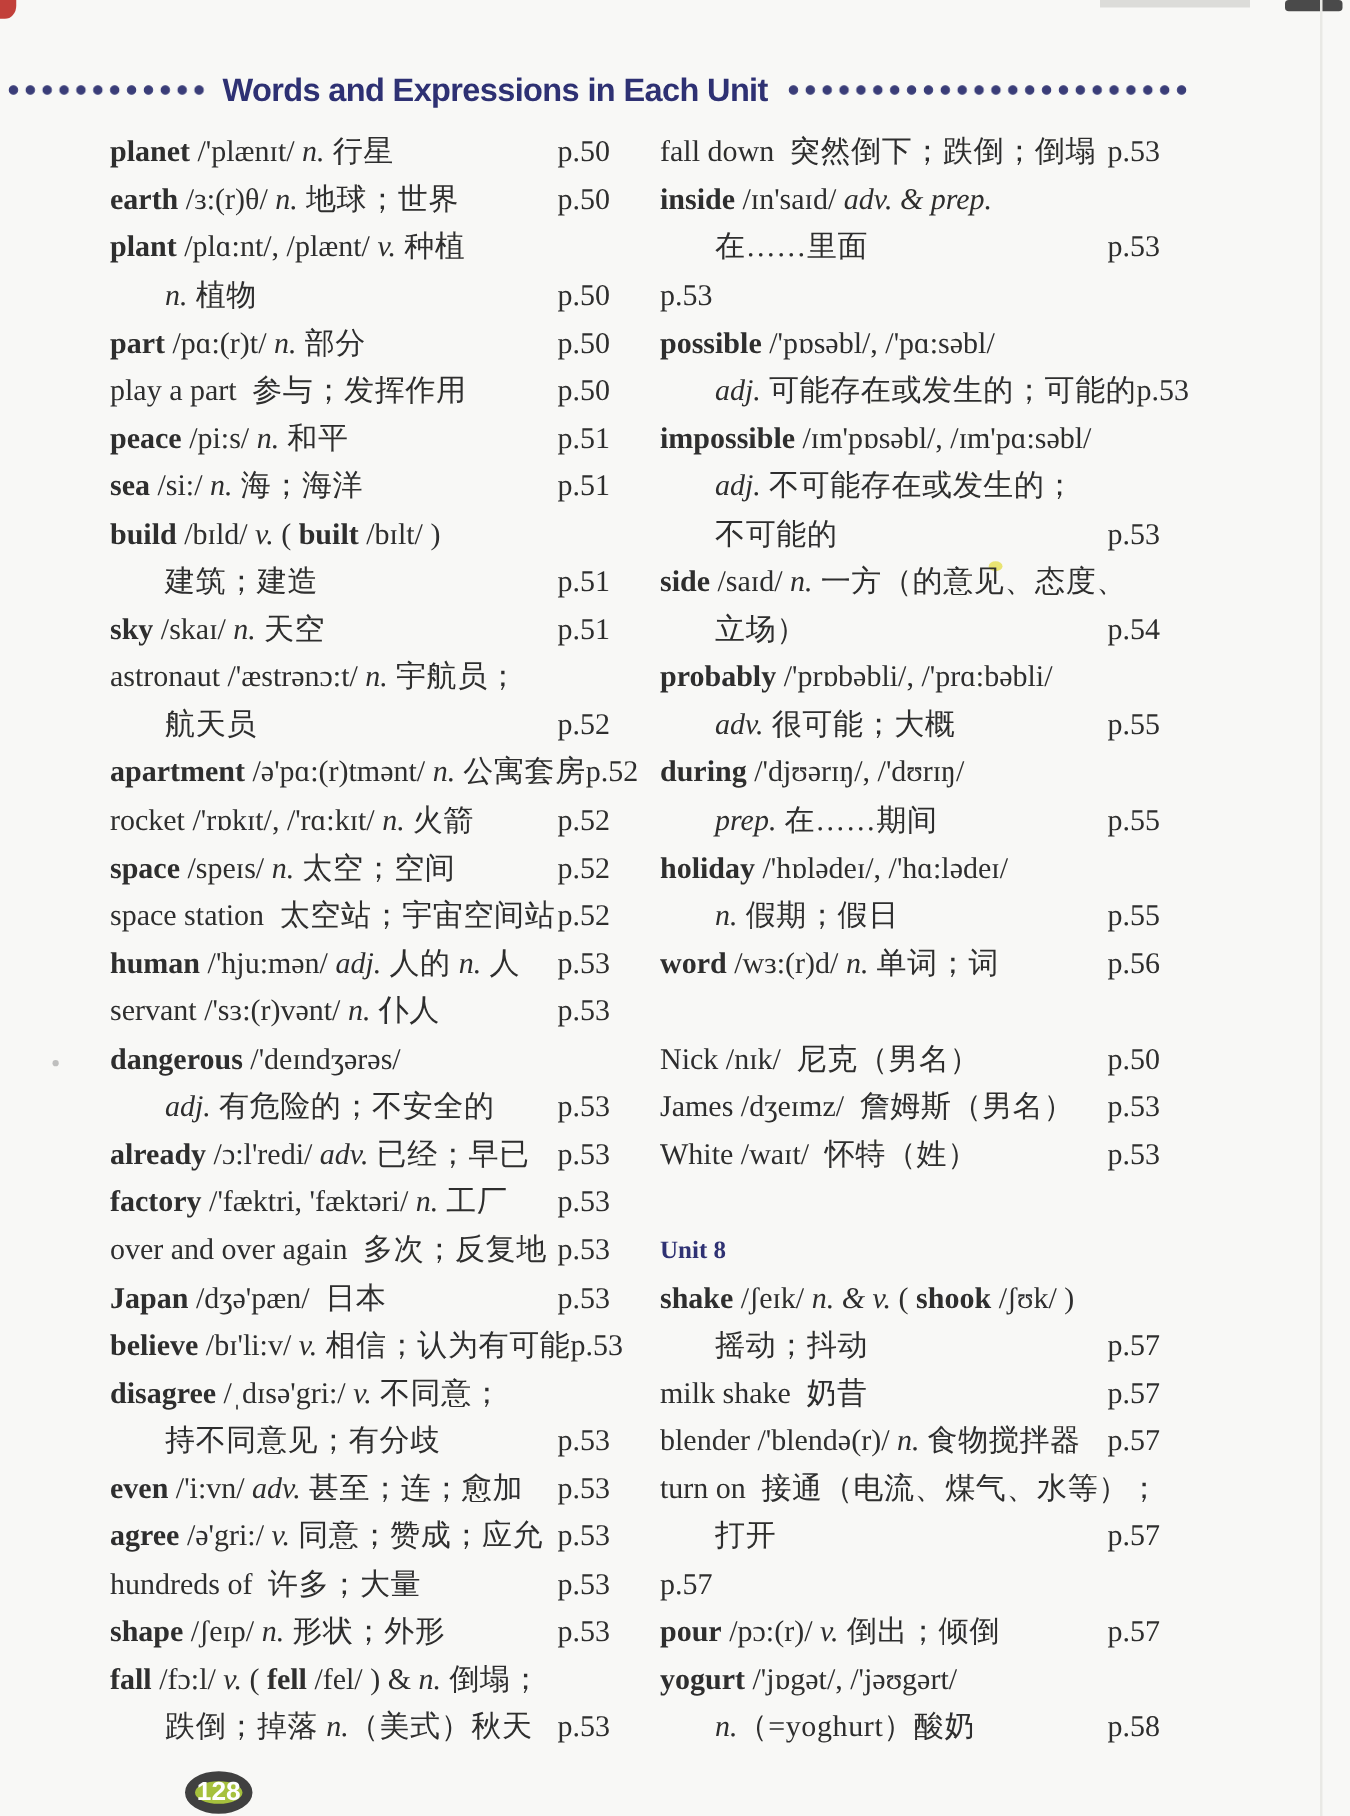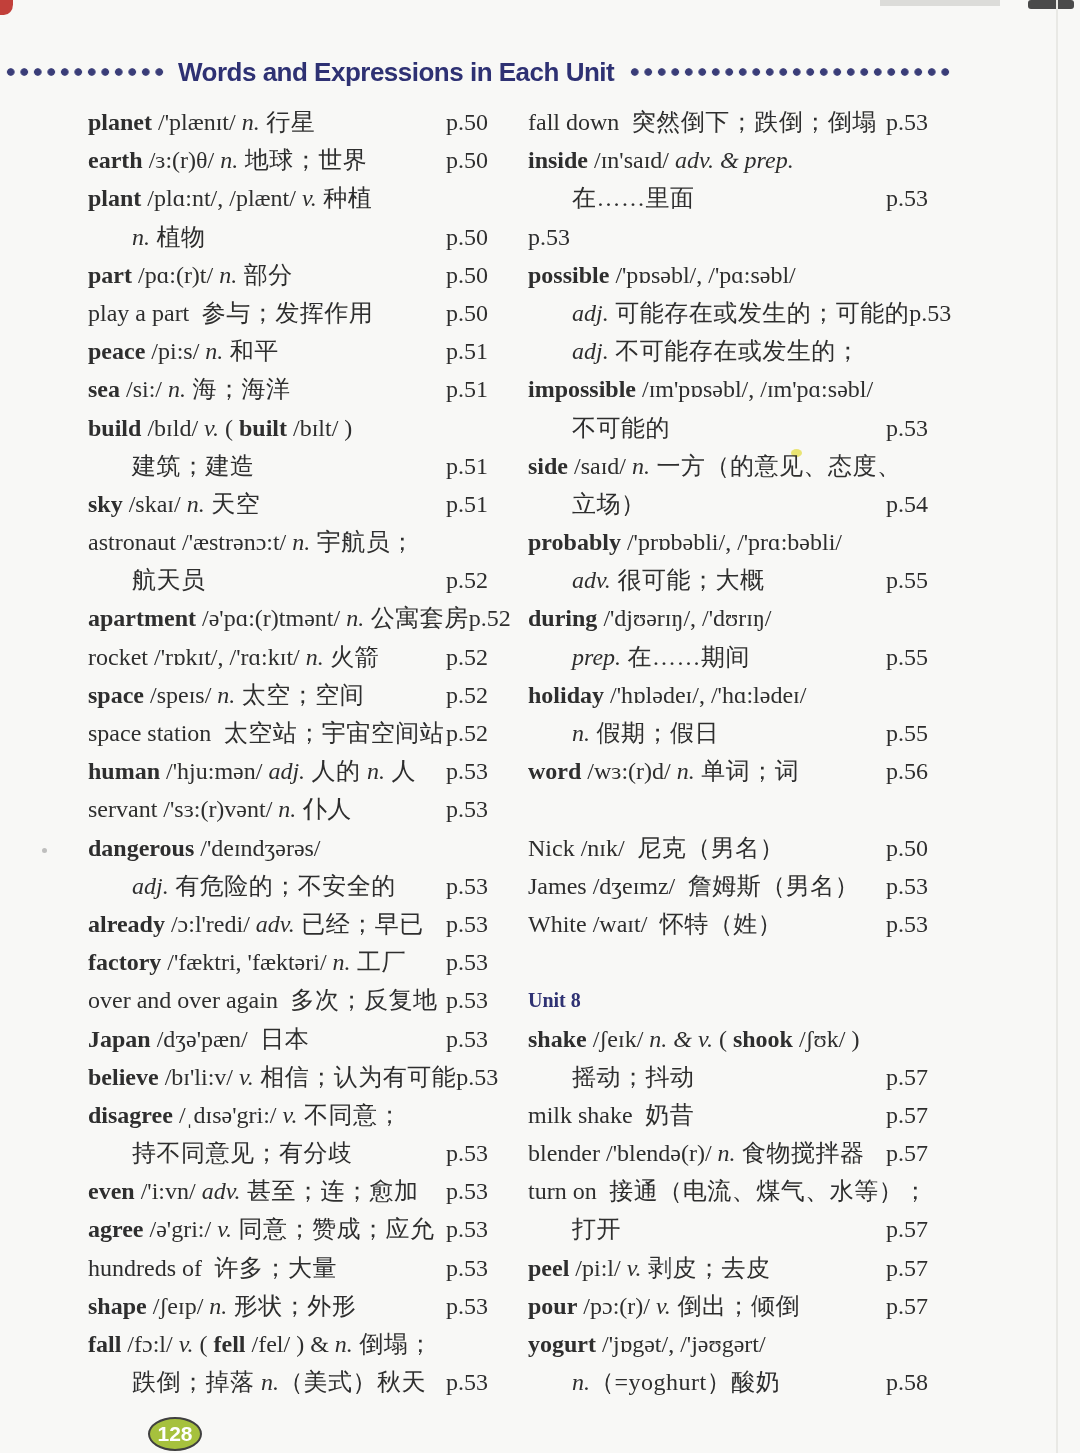"adj. 不可能存在或发生的；" div.line { order: before "impossible /ɪm'pɒsəbl/, /ɪm'pɑ:səbl/" -> after "impossible /ɪm'pɒsəbl/, /ɪm'pɑ:səbl/" }
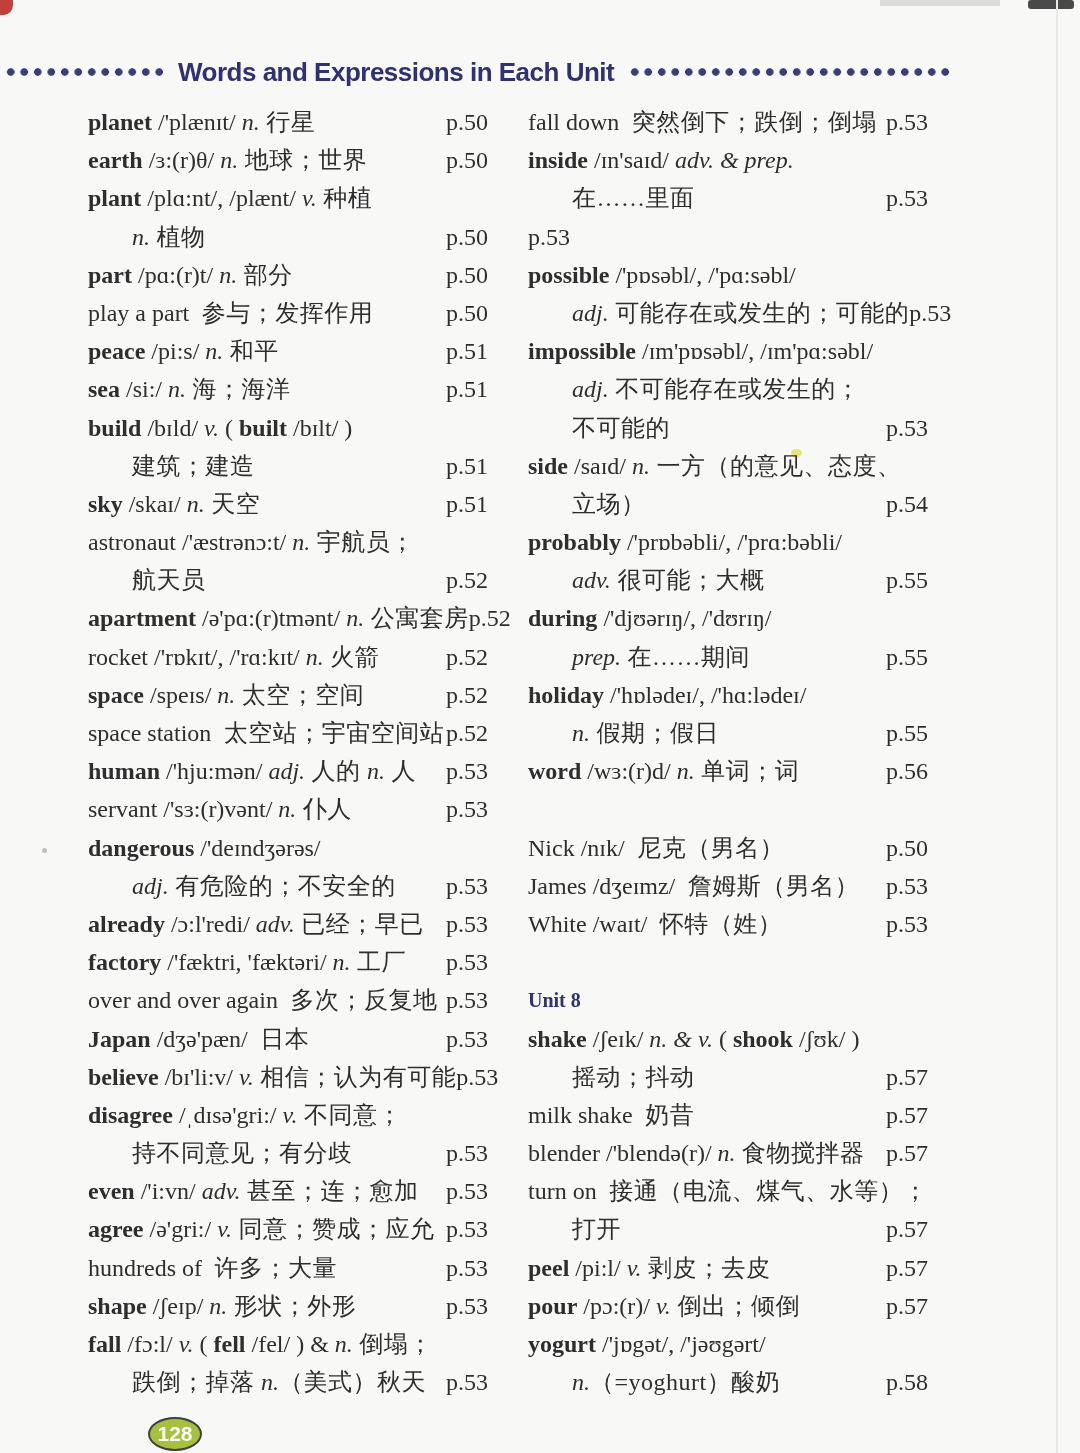"peel /pi:l/ v. 剥皮；去皮" span.text { html: <span><span>peel</span><span> /pi:l/ </span><span>v.</span><span> 剥皮；去皮</span></span> -> none }
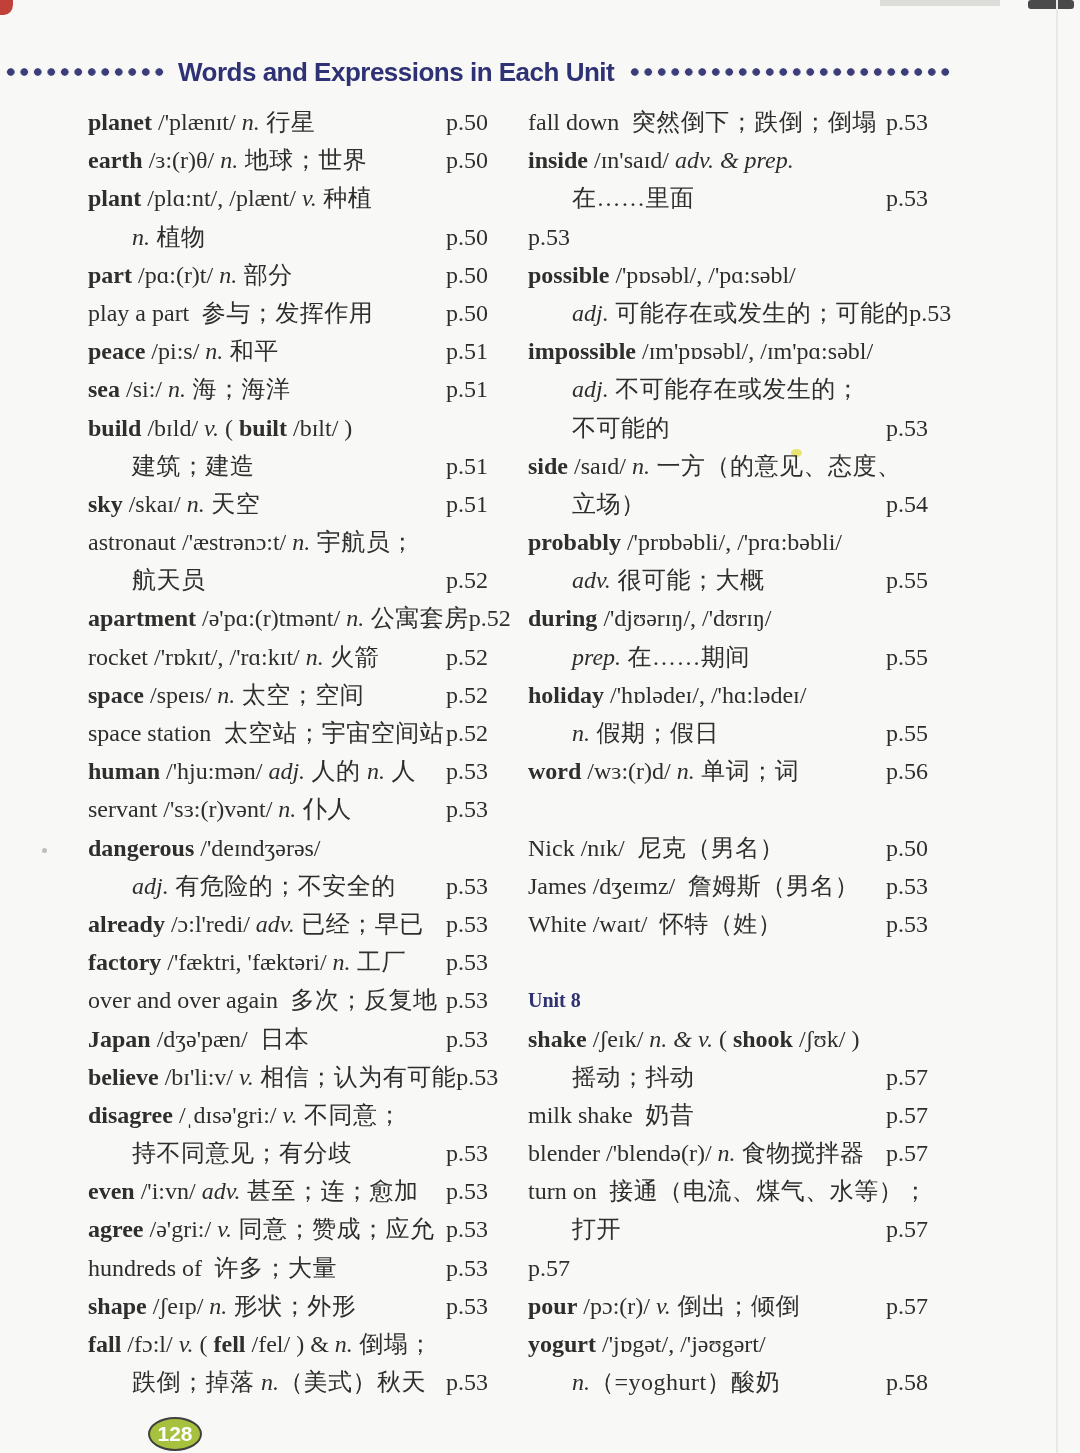"128" .page-badge { border: 2px solid #404040 -> 8px solid #404040 }
